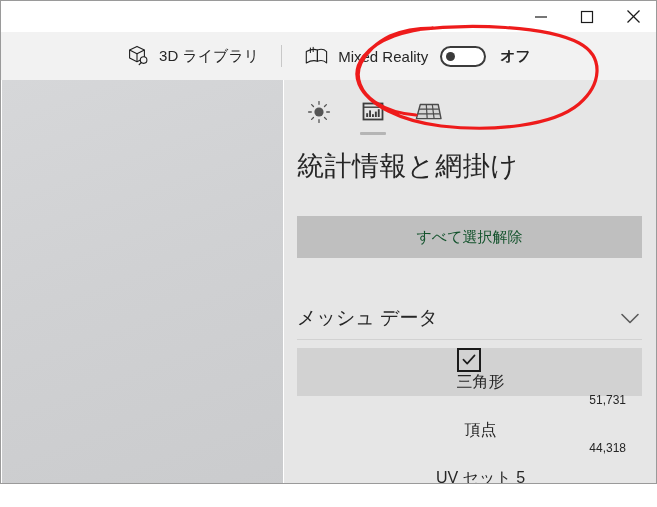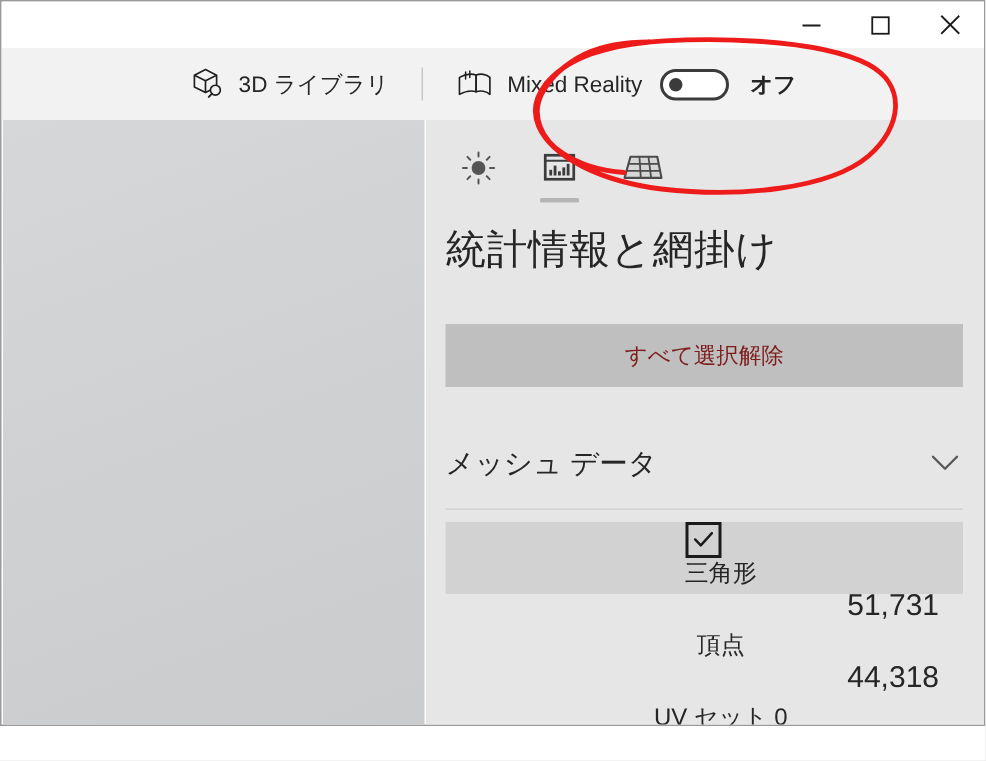"すべて選択解除" #deselect-button { color: #7f1d1d -> #14532d }
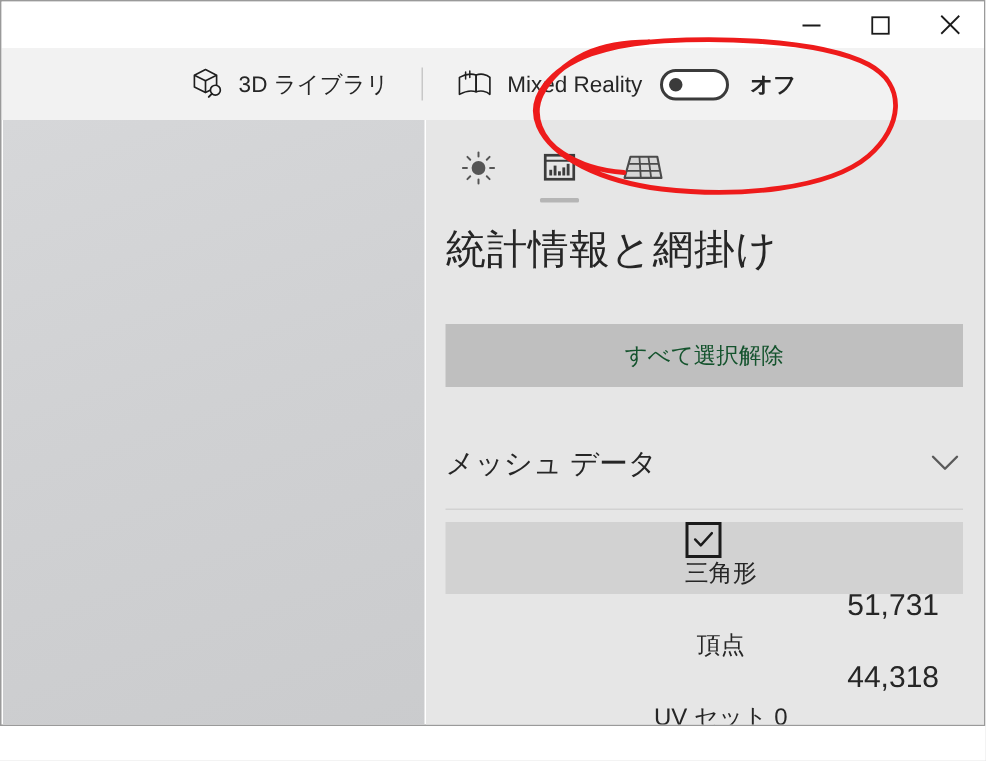"メッシュ データ" #mesh-header { align-items: flex-start -> center }
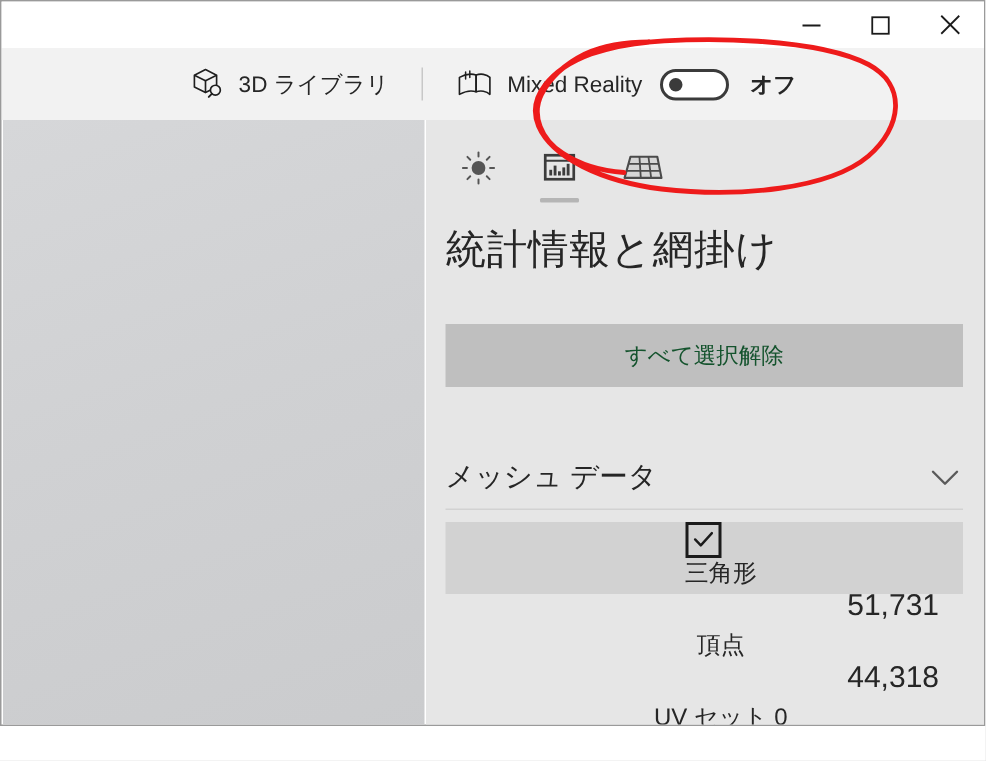"51,731" .row-value { font-size: 20px -> 12px }
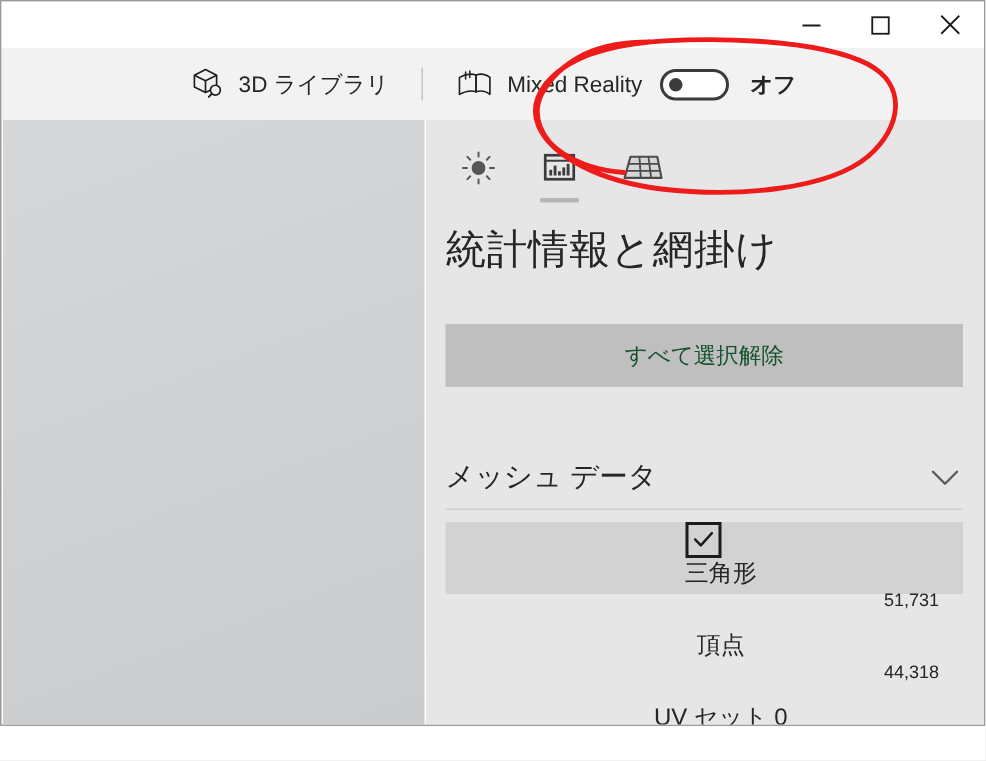"UV セット 0" span.row-label { text: 0 -> 5 }
